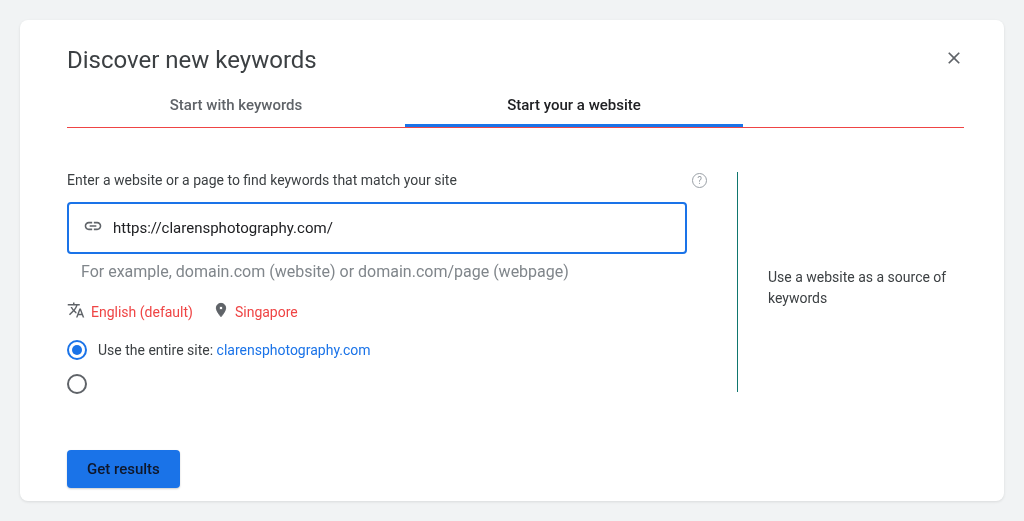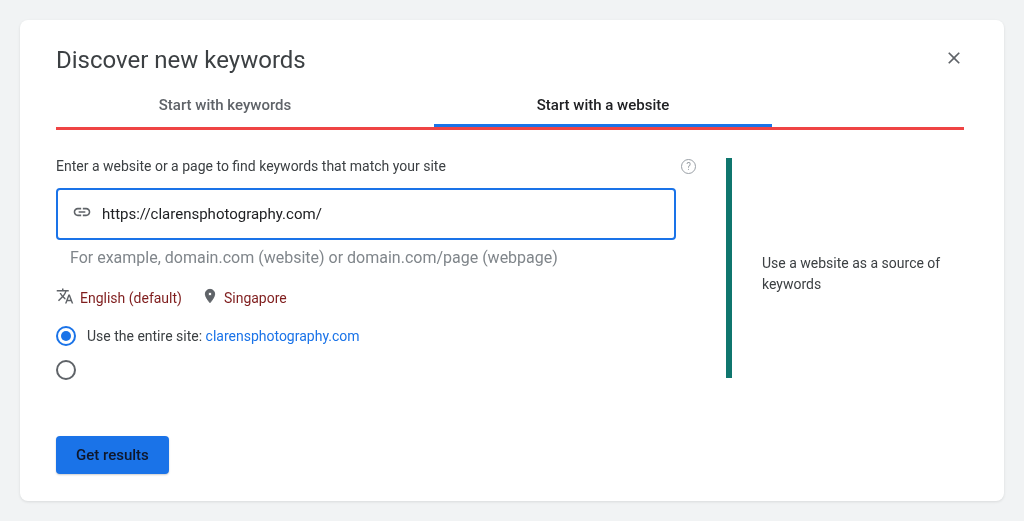"Discover new keywords" .card { padding: 26px 40px 26px 36px -> 26px 40px 26px 47px }
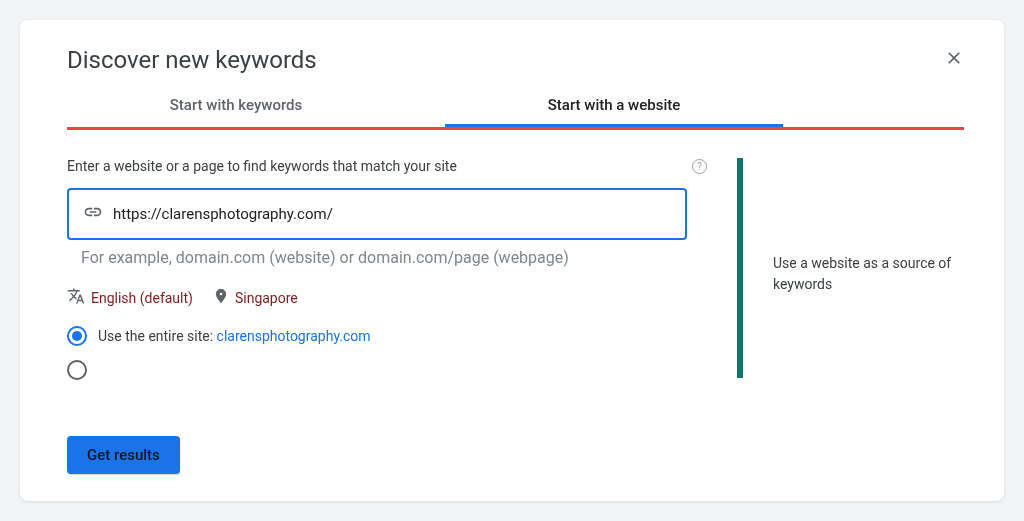"Start with keywords" .tabs { border-bottom: 3px solid #ef4444 -> 1px solid #ef4444; gap: 40px -> none; margin-bottom: 28px -> 44px }
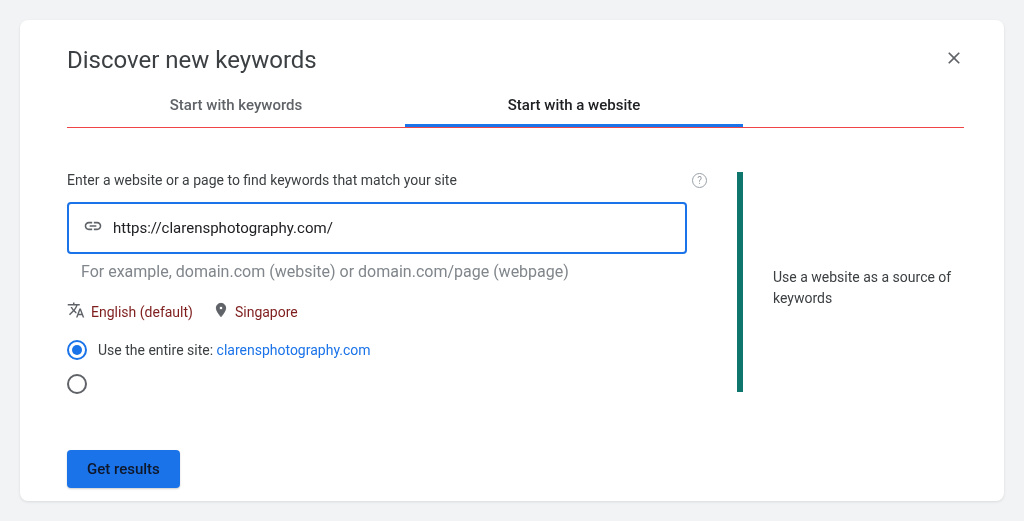"Start with a website" div.tab { text: with -> your }
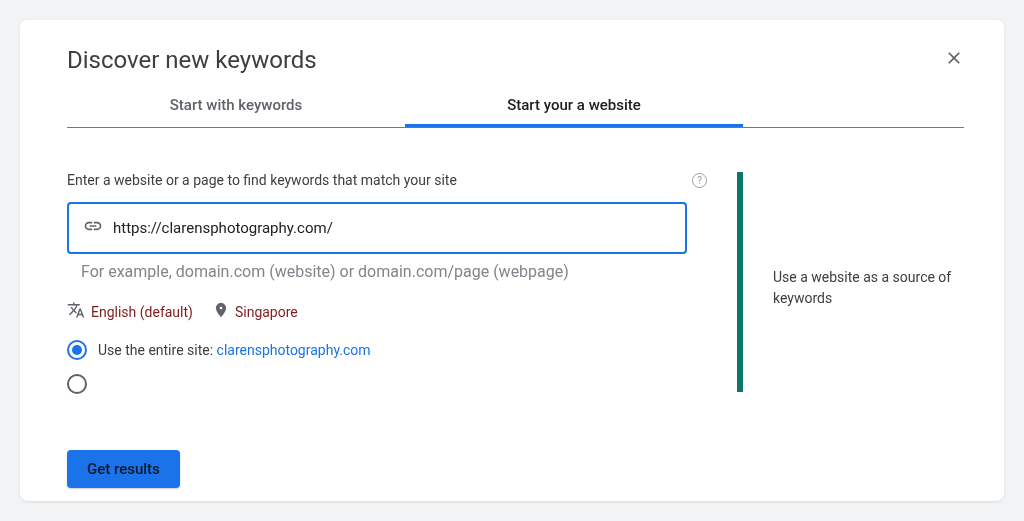"Use a website as a" .right { border-left: 6px solid #0f766e -> 1px solid #0f766e }
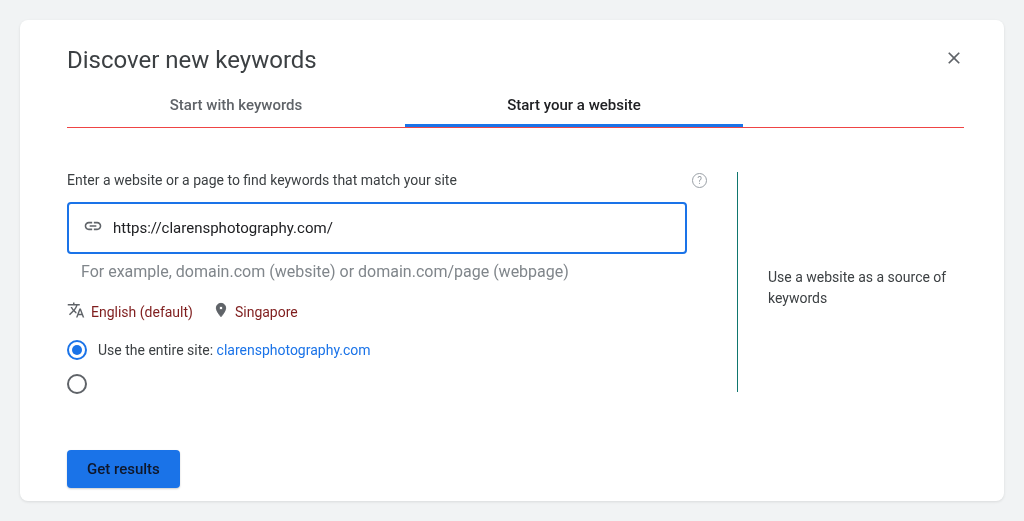"English (default)" .meta-row { color: #7f1d1d -> #ef4444 }
